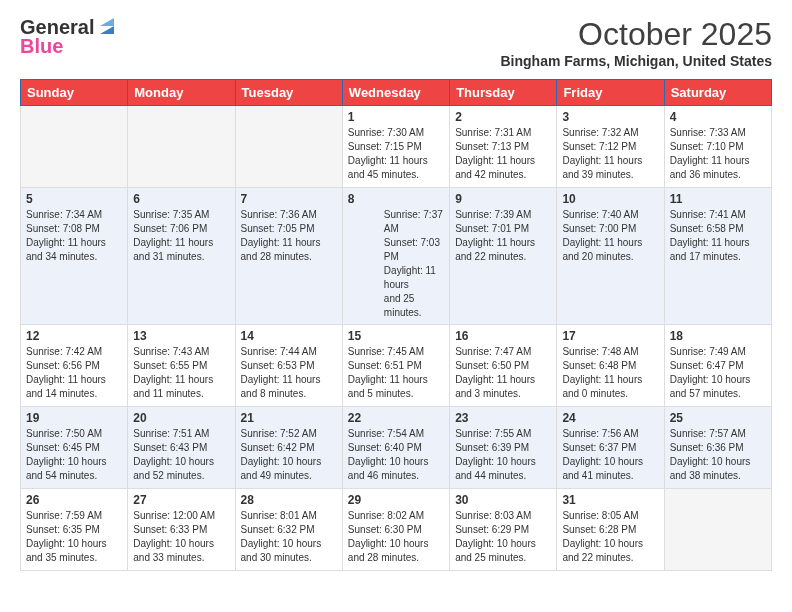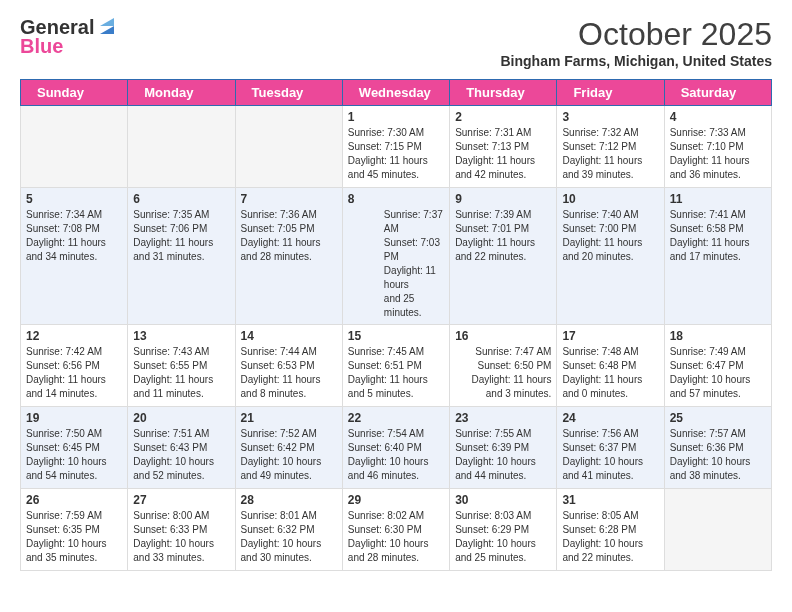"Sunday" .calendar th { background-color: #ec4899 -> #ef4444; padding: 5px 16px -> 5px 6px }
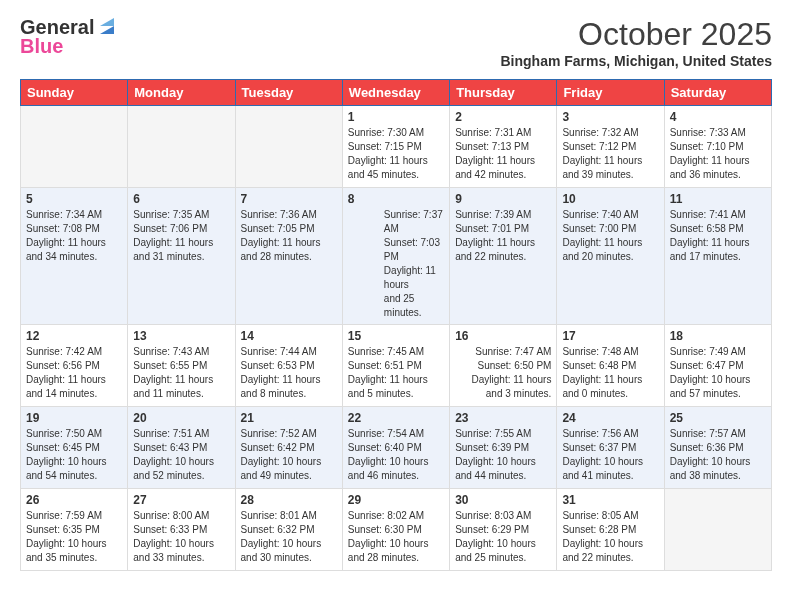"Sunrise: 7:47 AM" div.day-info { text-align: right -> none }
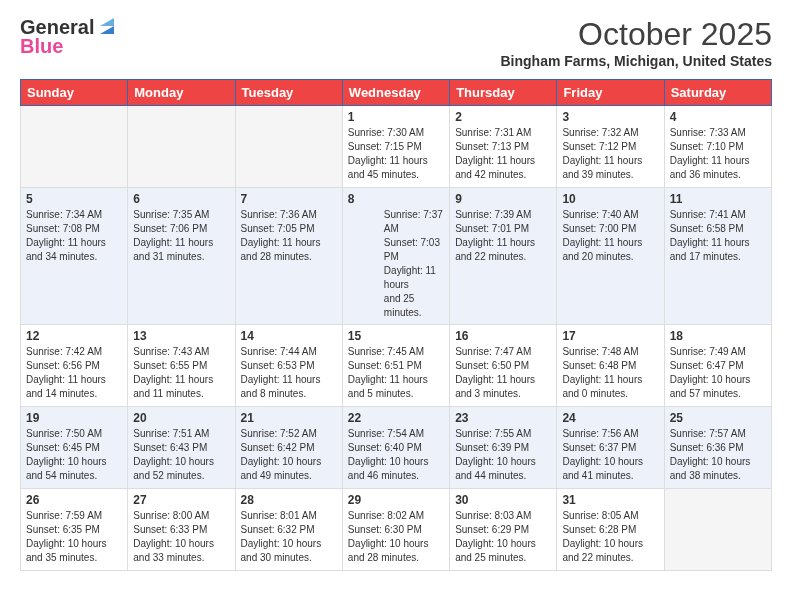"Sunrise: 8:00 AM" div.day-info { text: 8:00 -> 12:00 }
